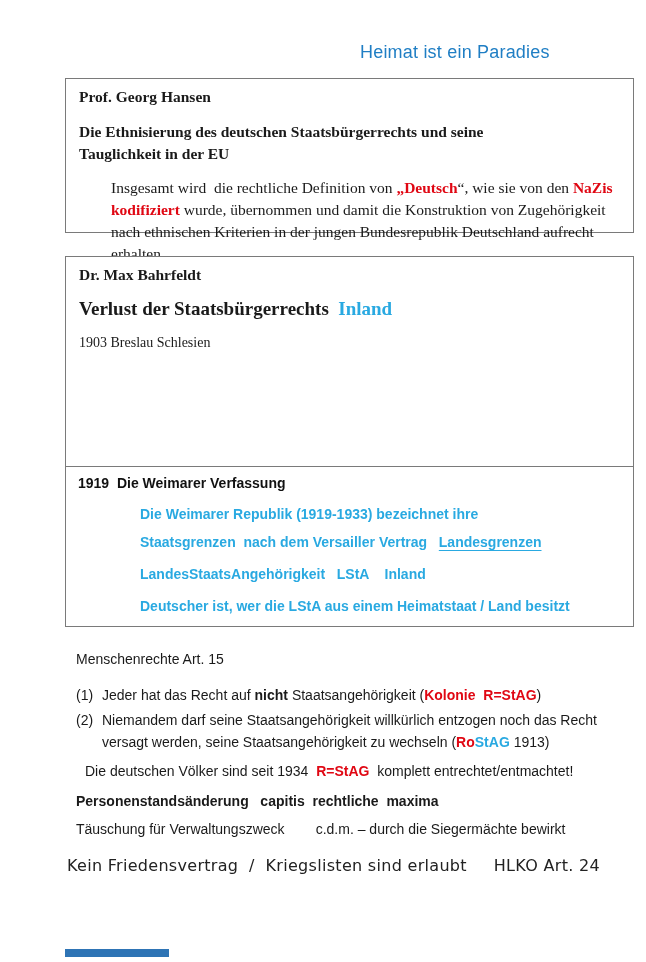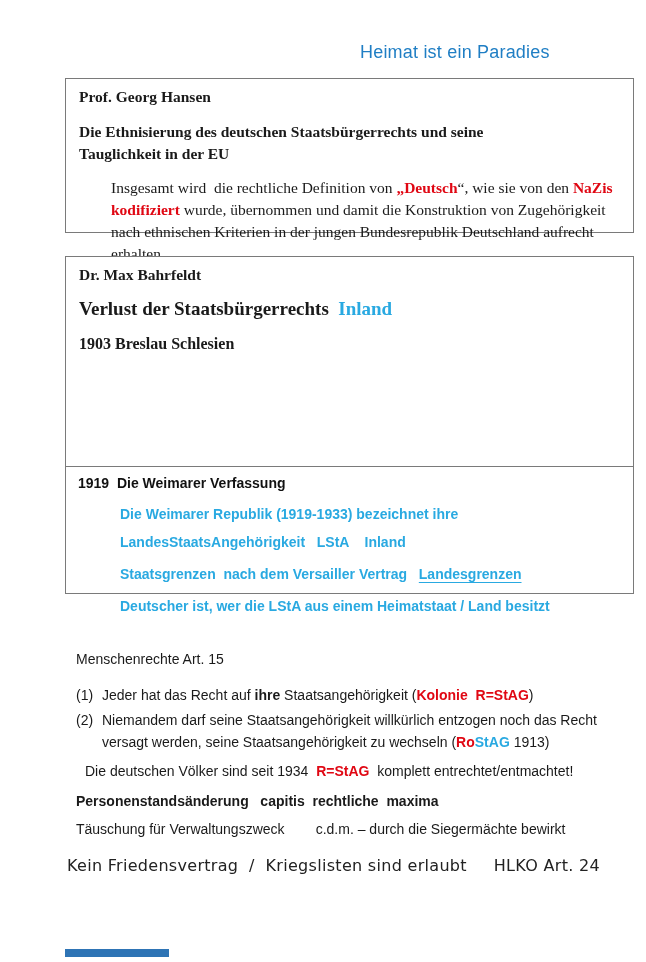"1903 Breslau Schlesien" .box2 .h2 { font-size: 16px -> 14px; font-weight: bold -> normal }
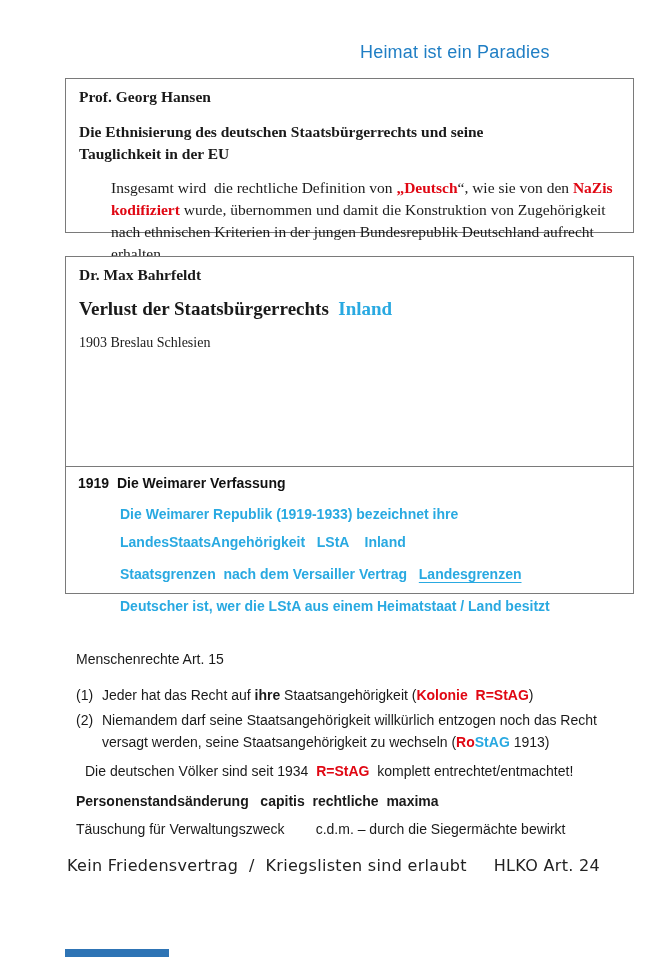"1919 Die Weimarer Verfassung" .box3 { height: 128px -> 161px }
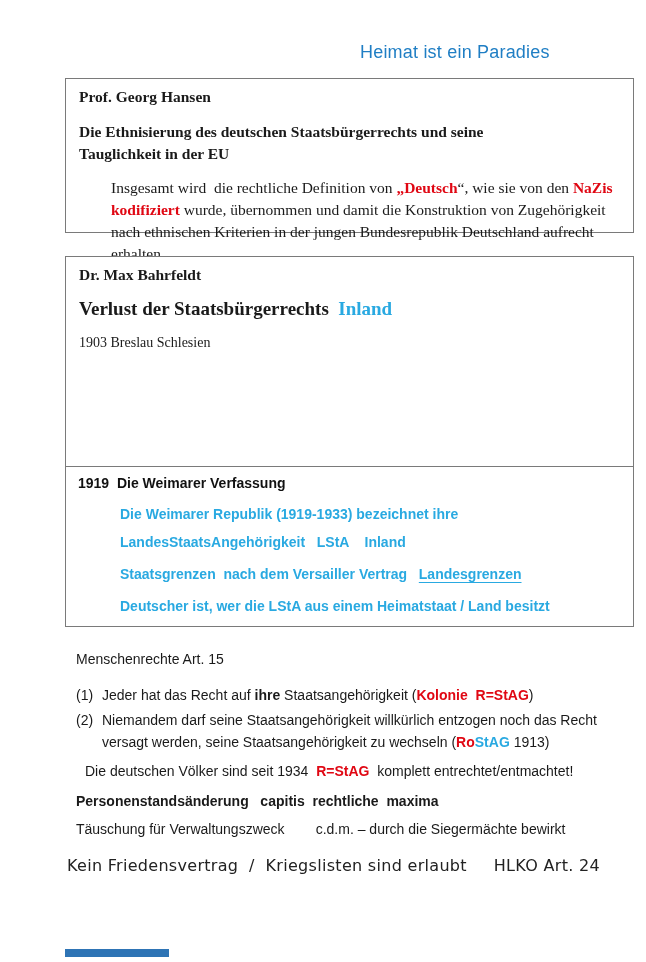"Die Weimarer Republik (1919-1933)" .box3 .bl { margin-left: 42px -> 62px }
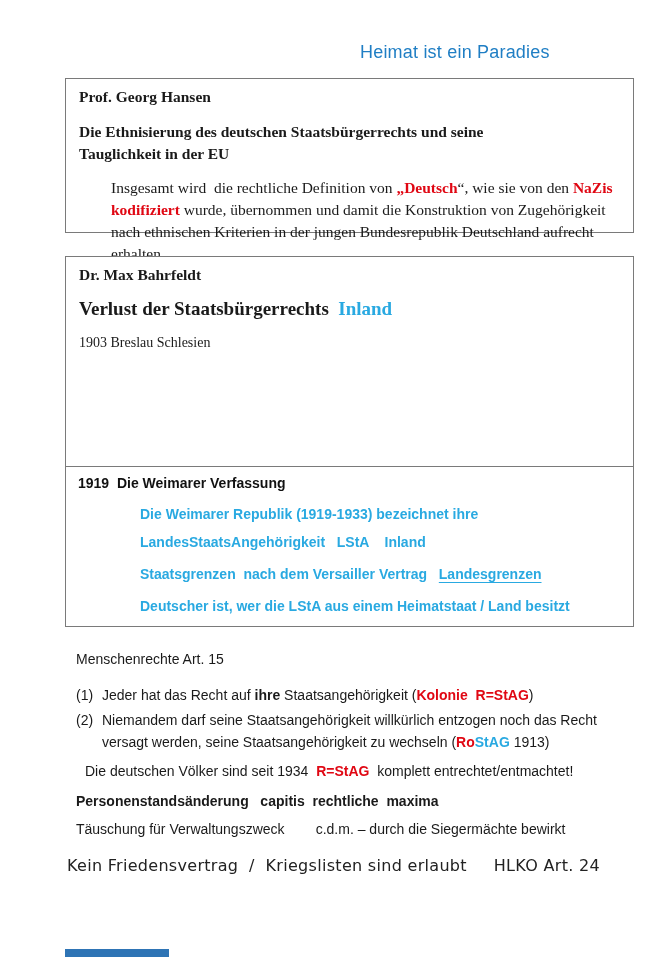"LandesStaatsAngehörigkeit LStA Inland" div.bl { order: before "Staatsgrenzen nach dem Versailler" -> after "Staatsgrenzen nach dem Versailler" }
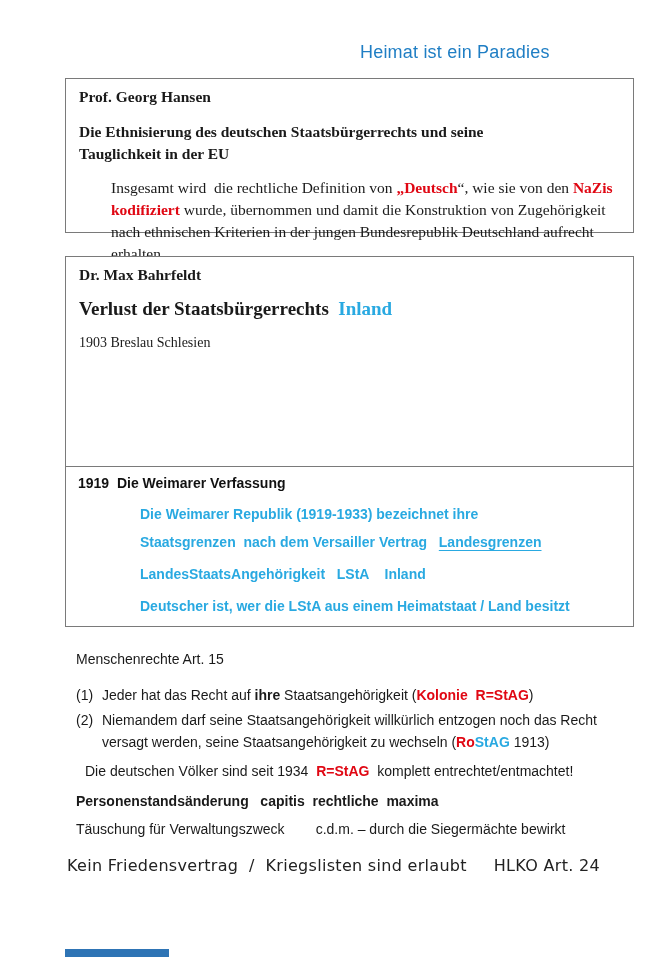"ihre" span.b { text: ihre -> nicht }
